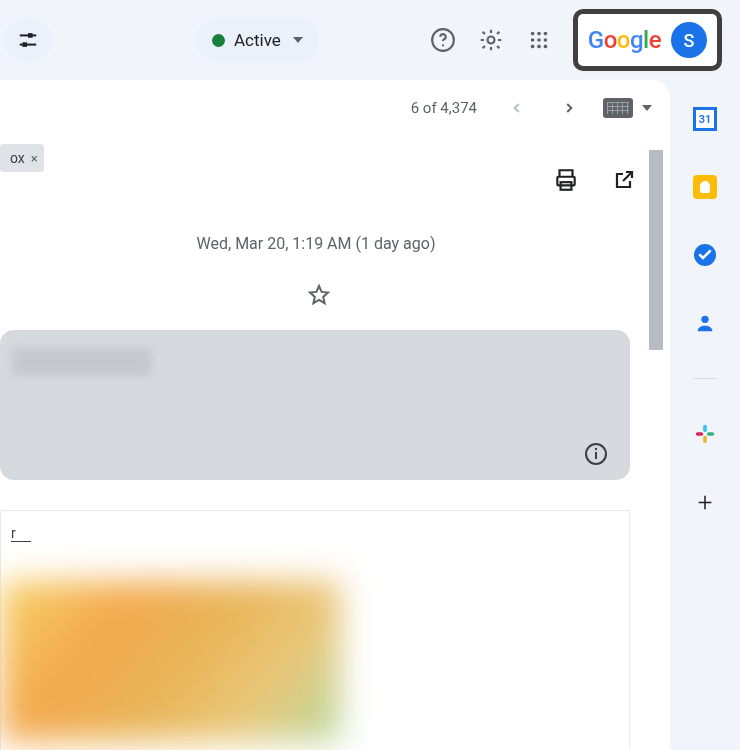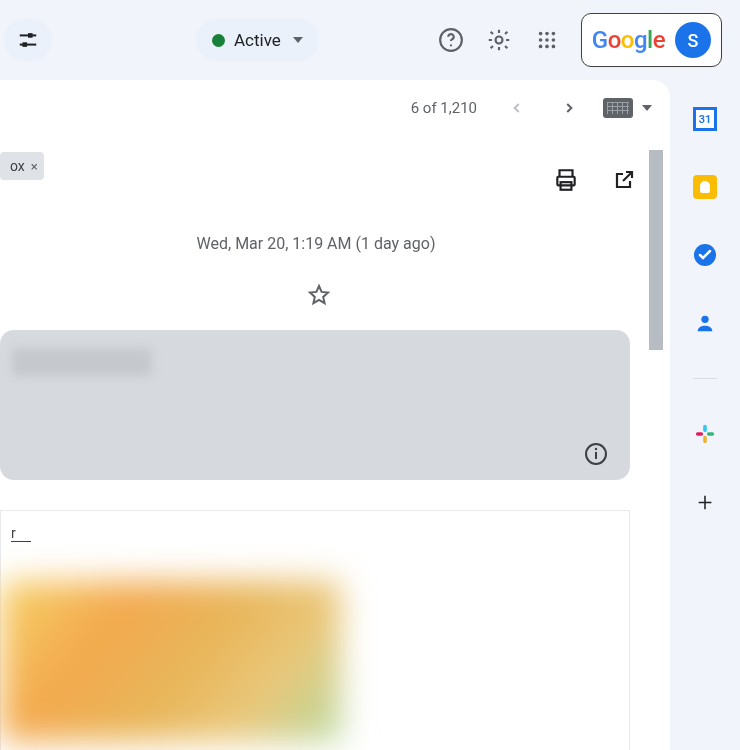"Google" .google-chip { border: 1px solid #404040 -> 5px solid #404040 }
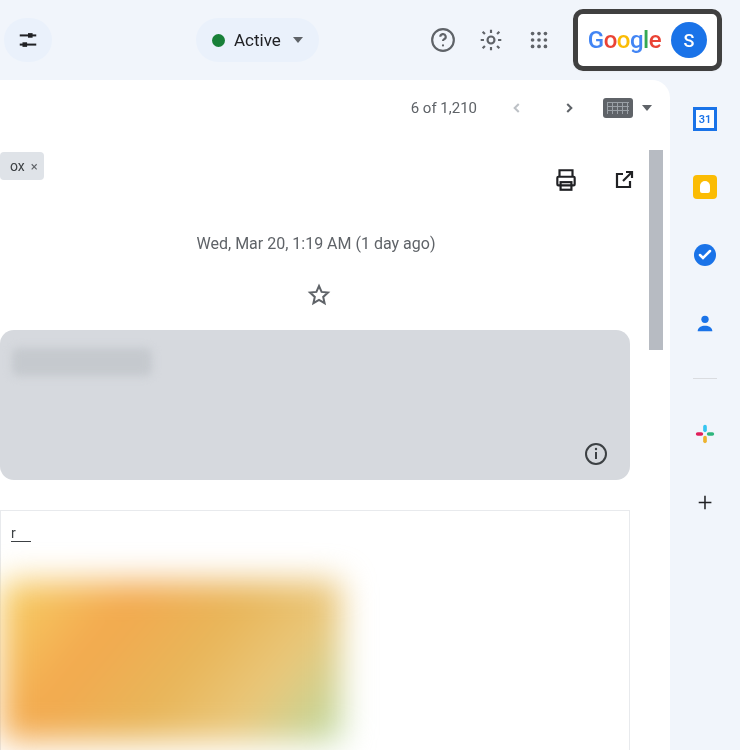"6 of 1,210" span.paging-text { text: 1,210 -> 4,374 }
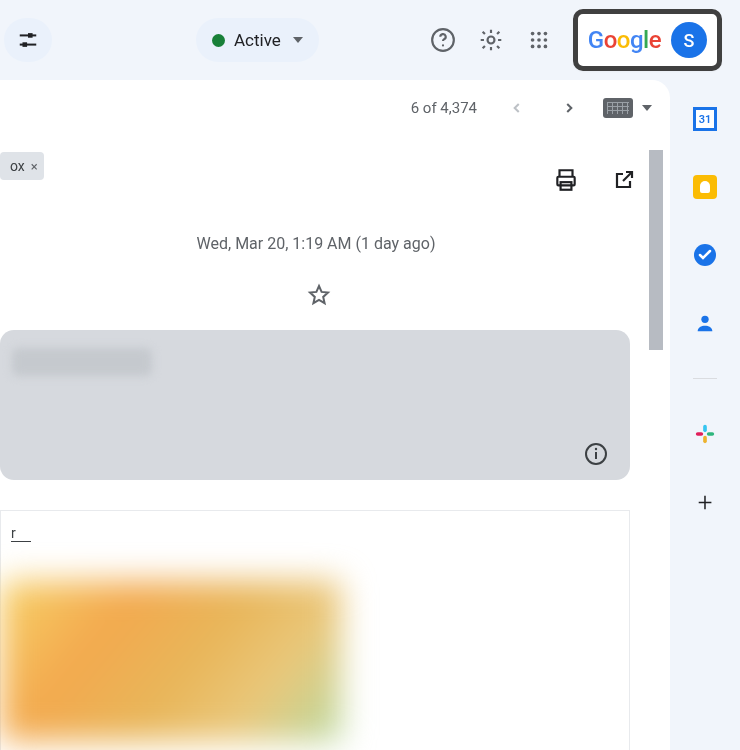"ox" .label-chip { top: 72px -> 64px }
